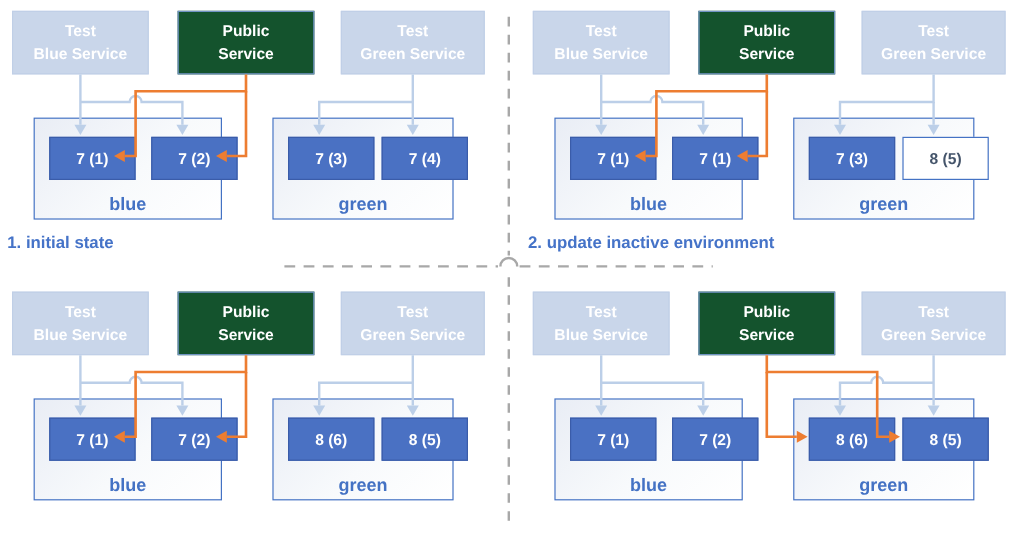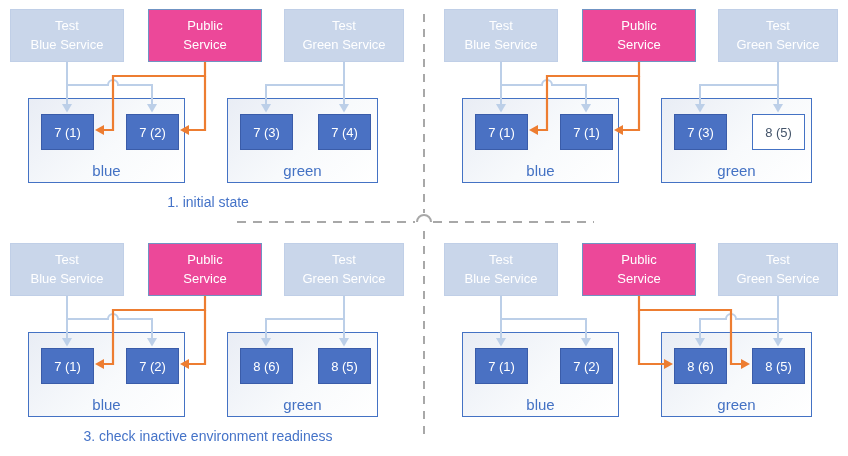"Test" .panel { font-weight: none -> bold }
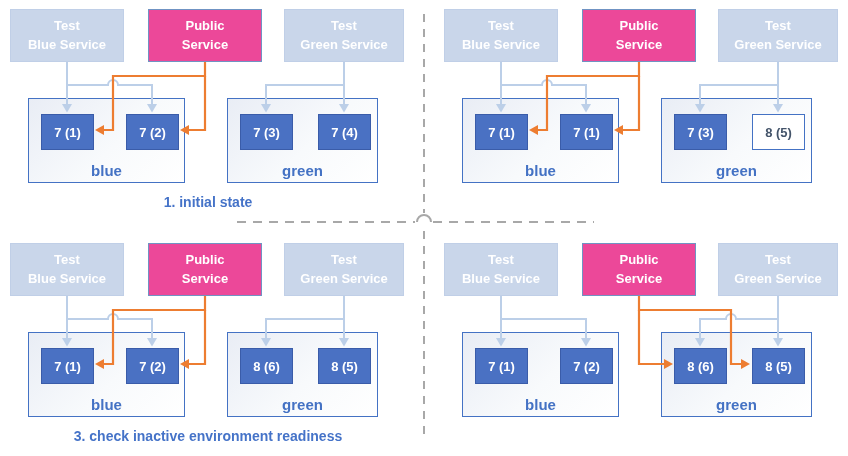"Public" .svc-public { background: #ec4899 -> #14532d }
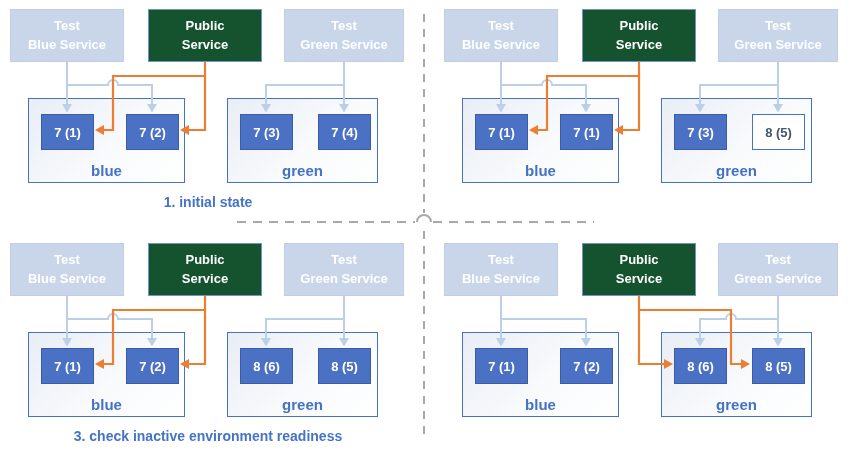"7 (1)" .pod { width: 53px -> 72px }
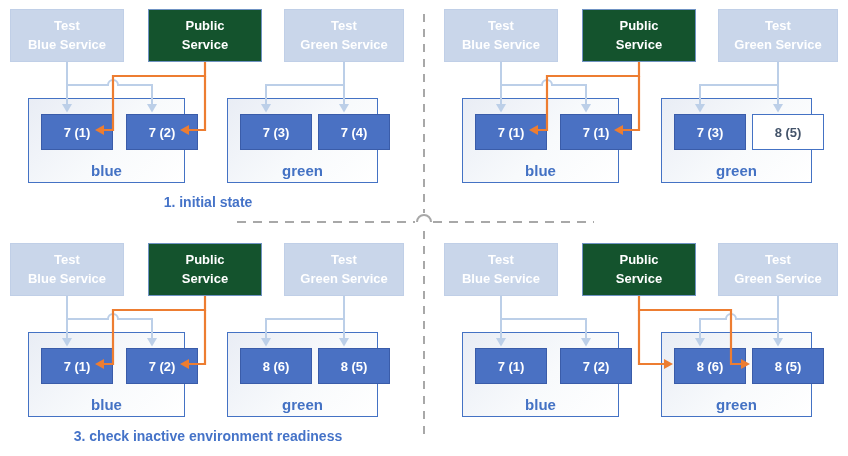"1. initial state" .caption { text-align: center -> none }
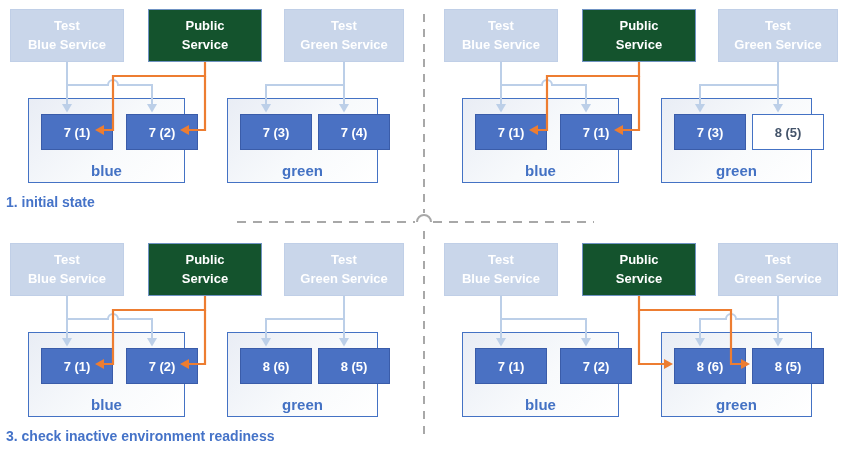"2. update inactive environment" div.caption { html: none -> <div>2. update inactive environment</div> }
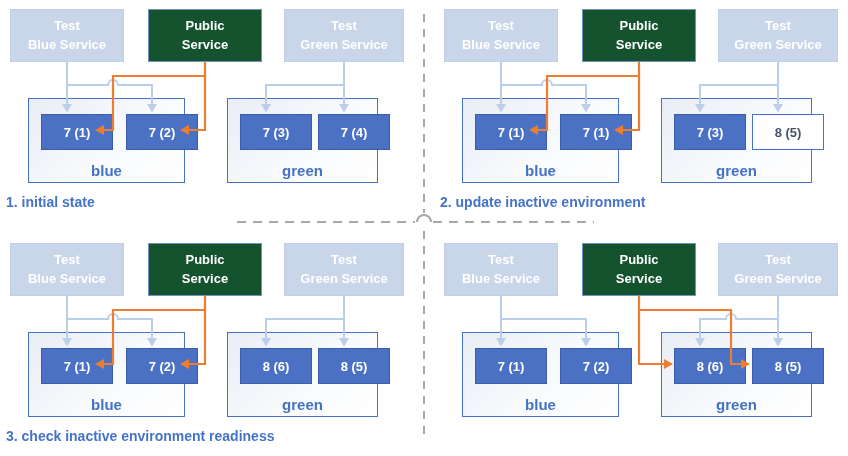"3. check inactive environment readiness" div.caption { html: <div>3. check inactive environment readiness</div> -> none }
